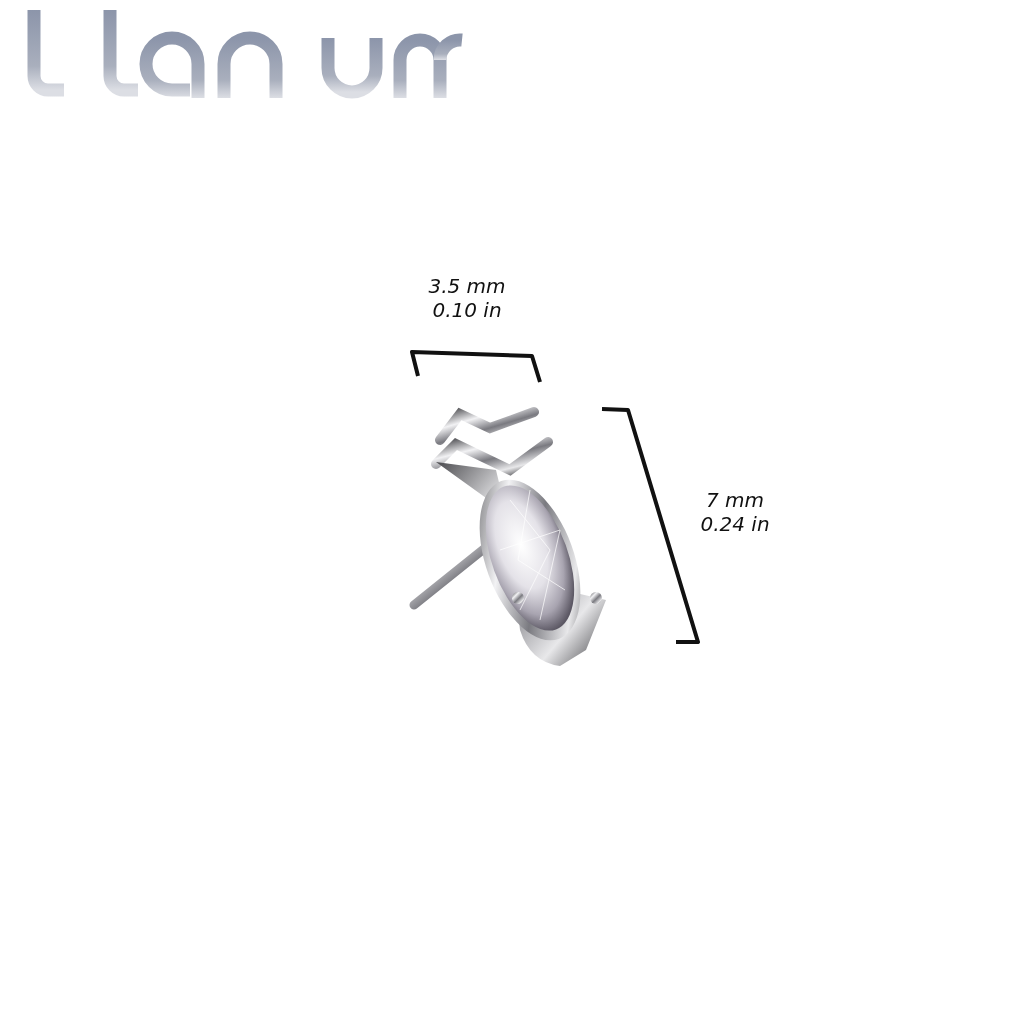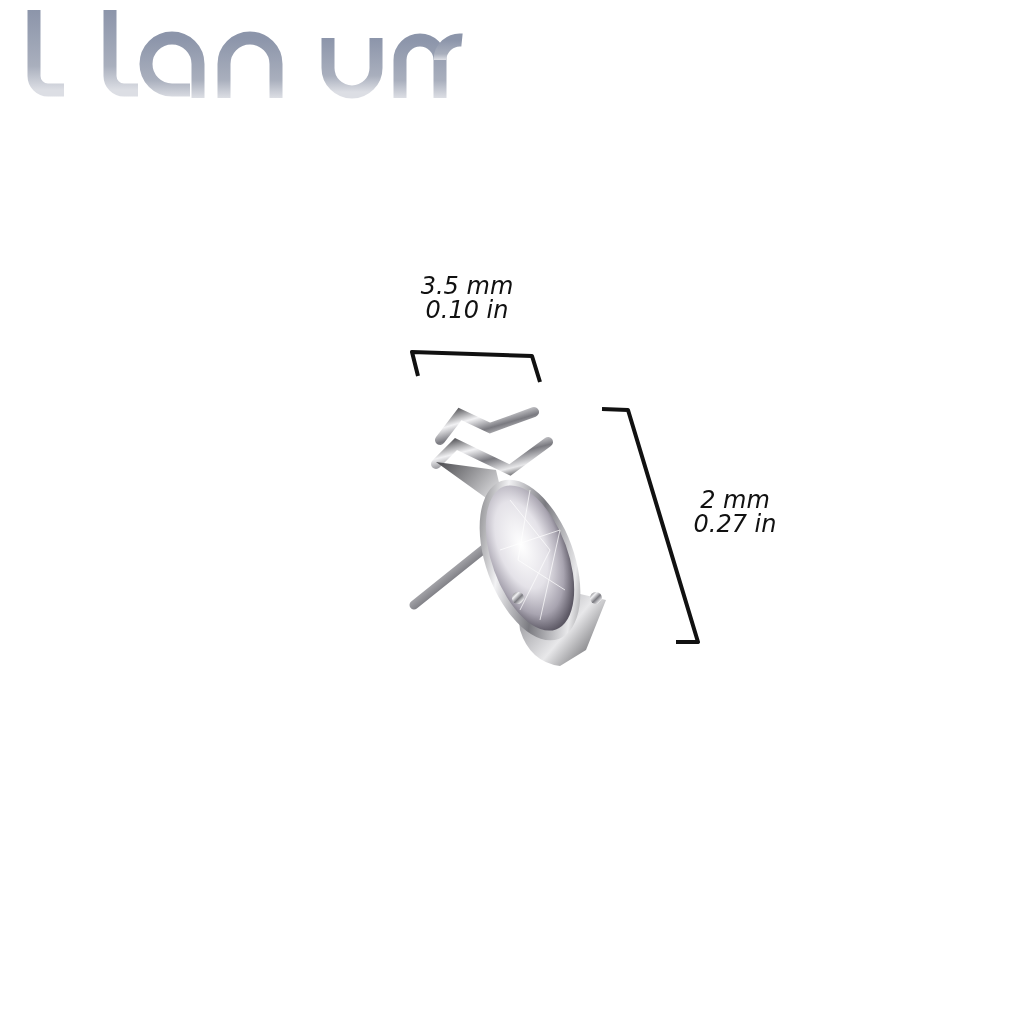"3.5 mm" .dim-label { font-size: 24px -> 20px }
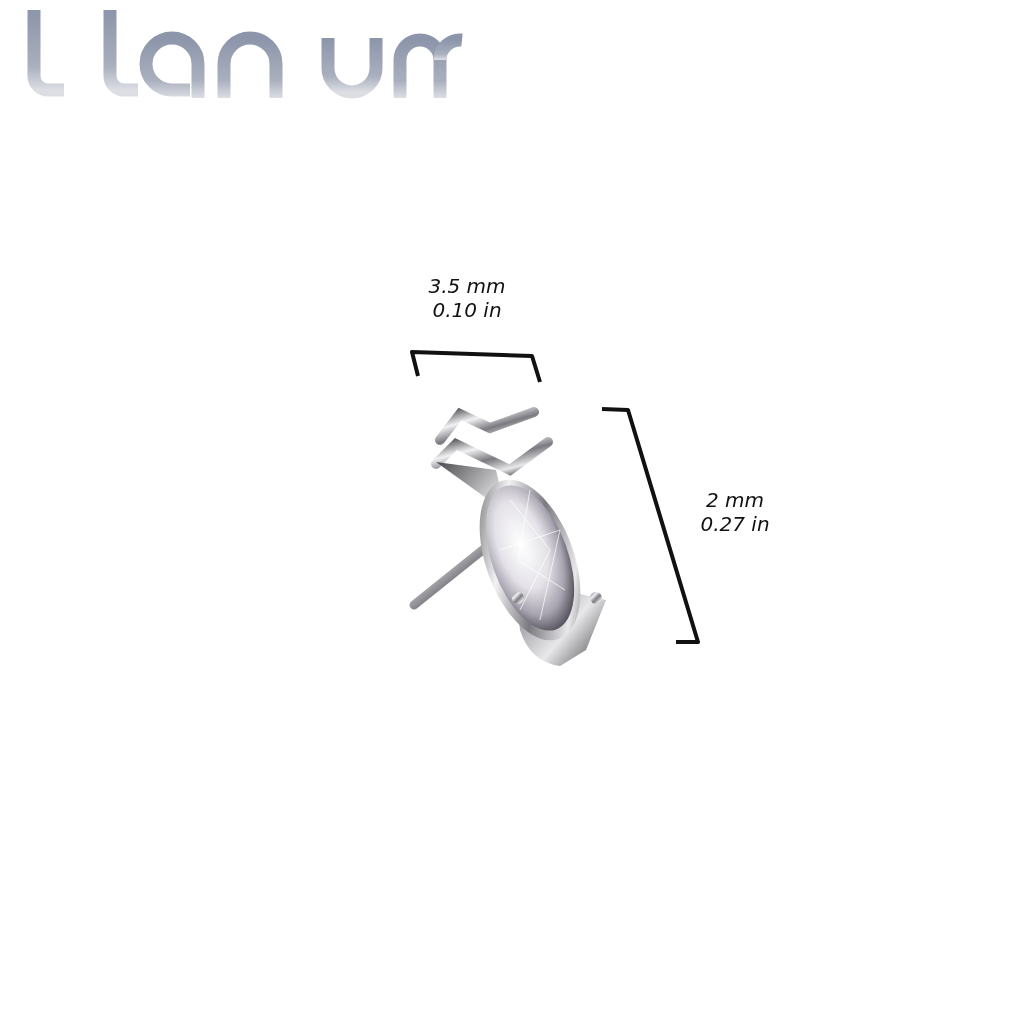"2 mm" span { text: 2 -> 7 }
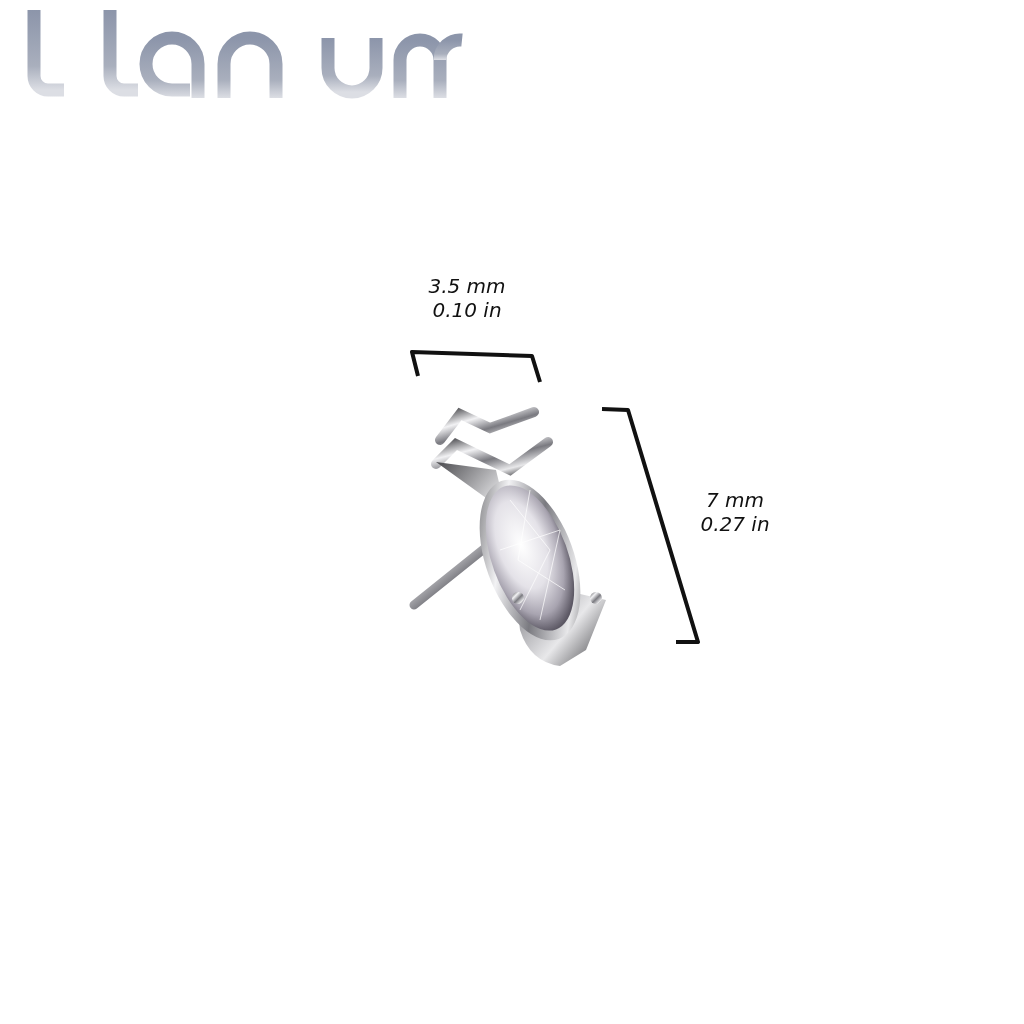"0.27 in" span { text: 0.27 -> 0.24 }
